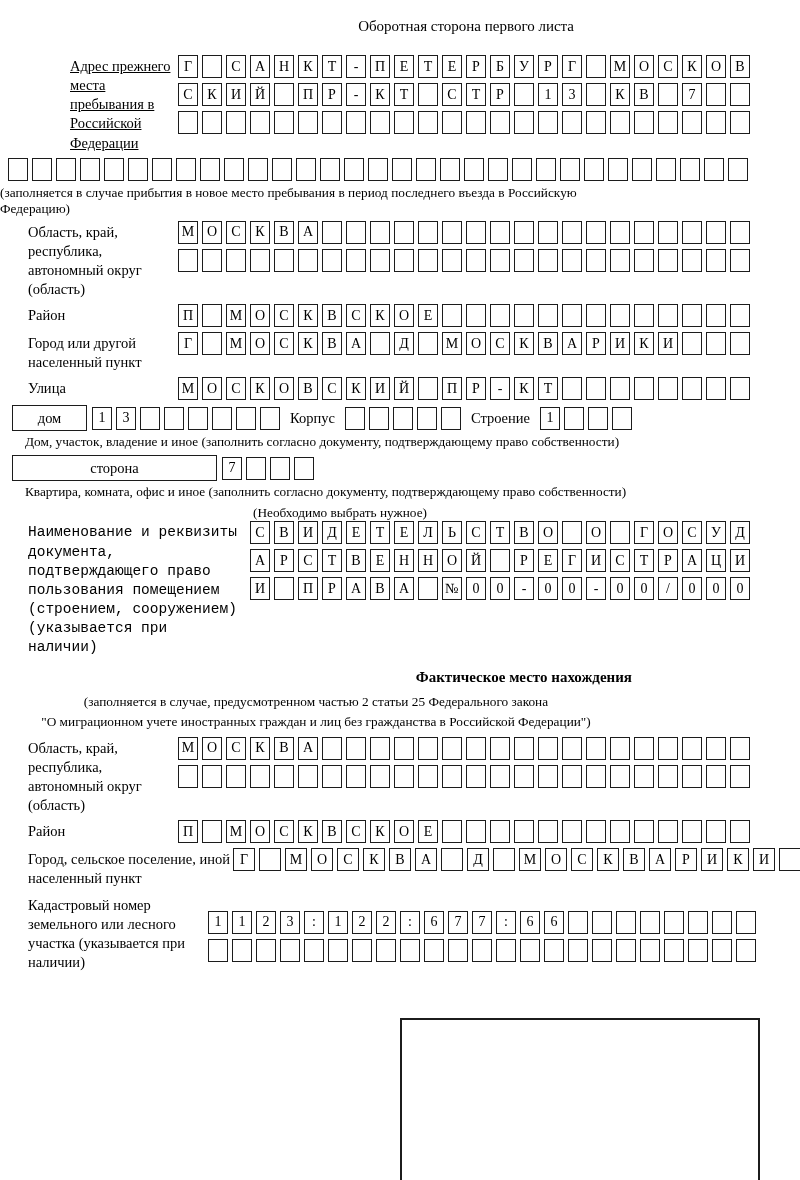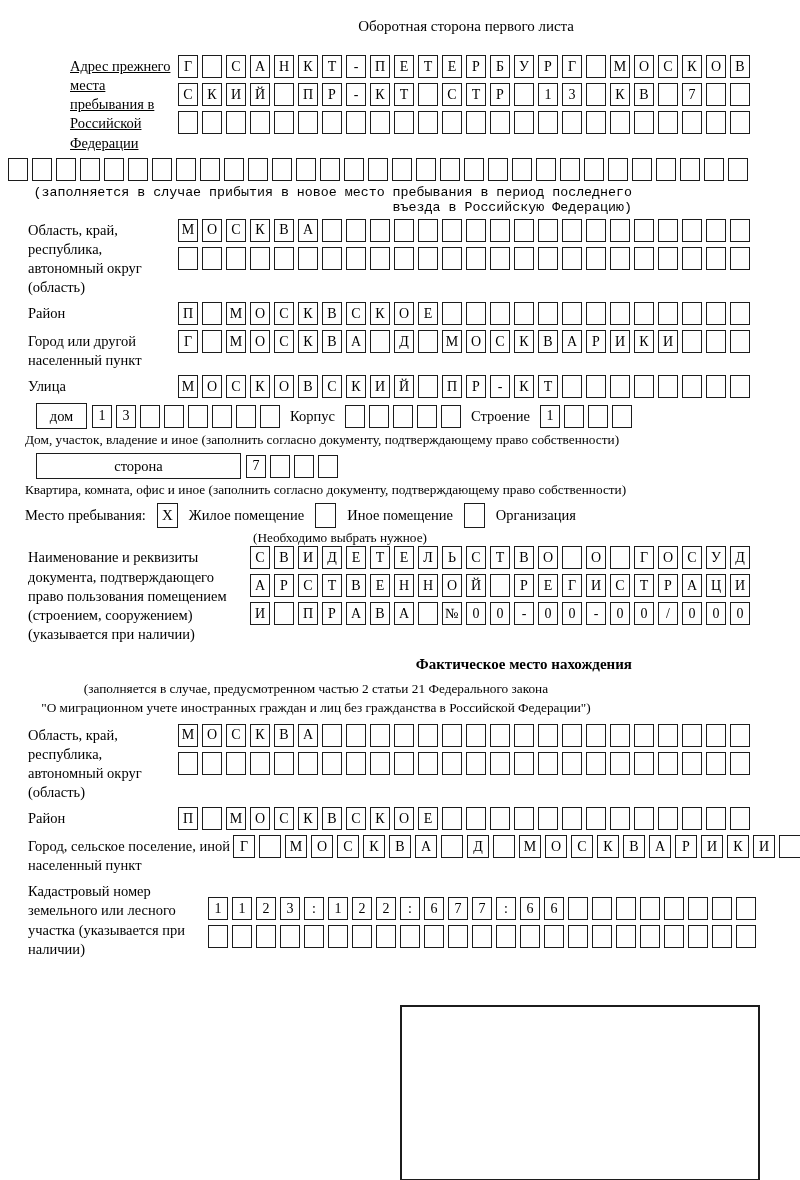"(заполняется в случае прибытия в" .note { font-family: Liberation Mono, monospace -> none; text-align: right -> left }
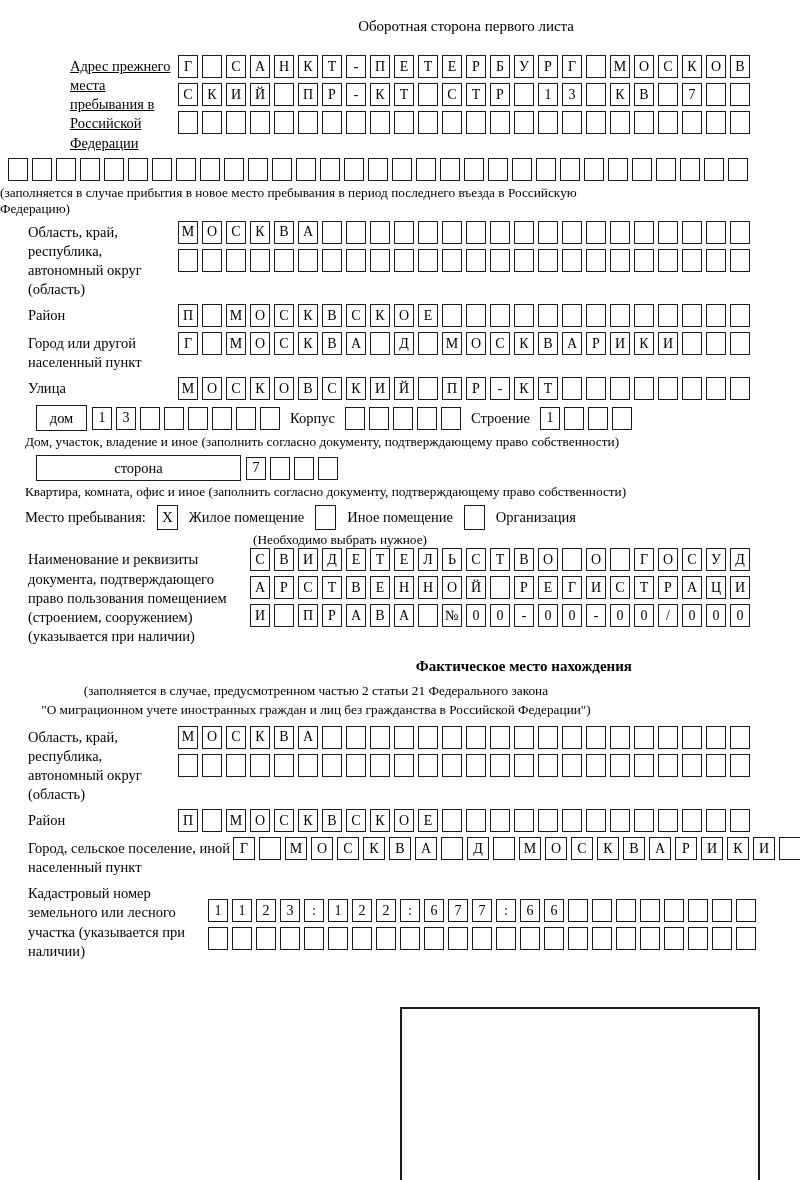"дом" .inline-row { padding-left: 36px -> 12px }
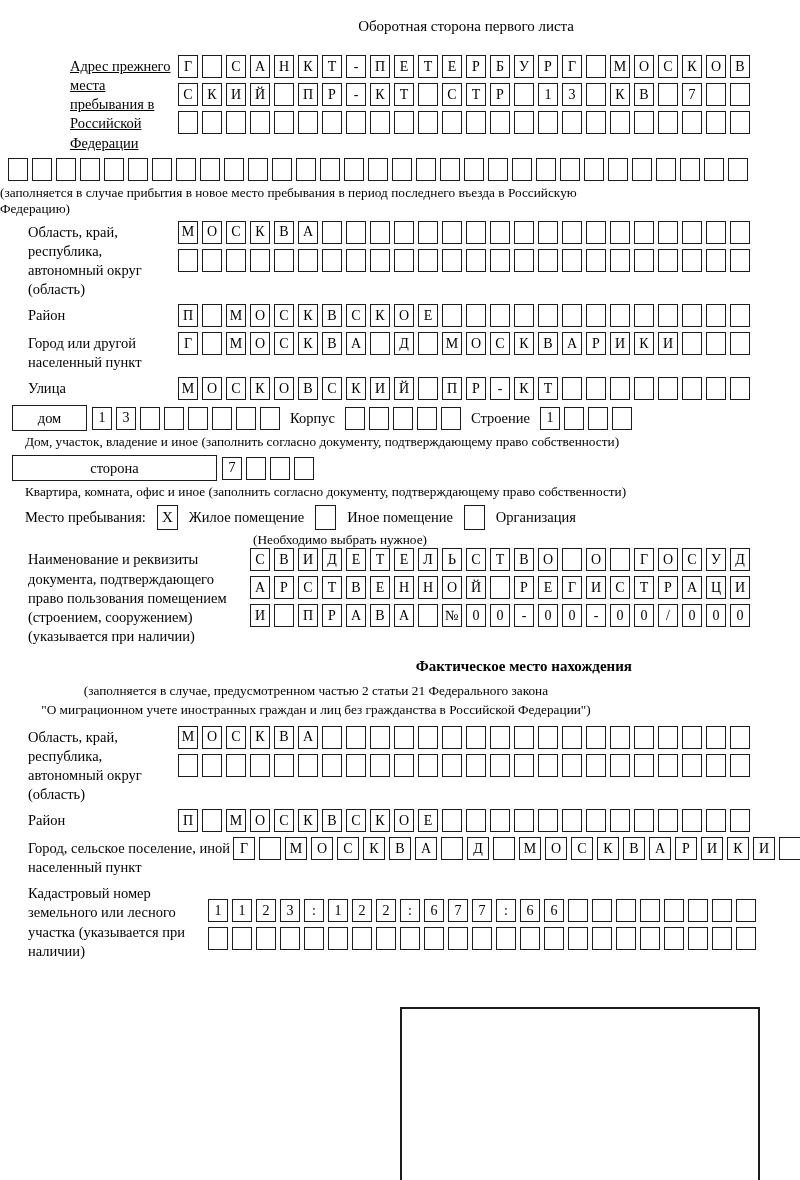"Место пребывания:" div.stay-row { html: <div> <span>Место пребывания:</span> <span>X</span> <span>Жилое помещение</span> <span></span> <span>Иное помещение</span> <span></span> <span>Организация</span> </div> -> none }
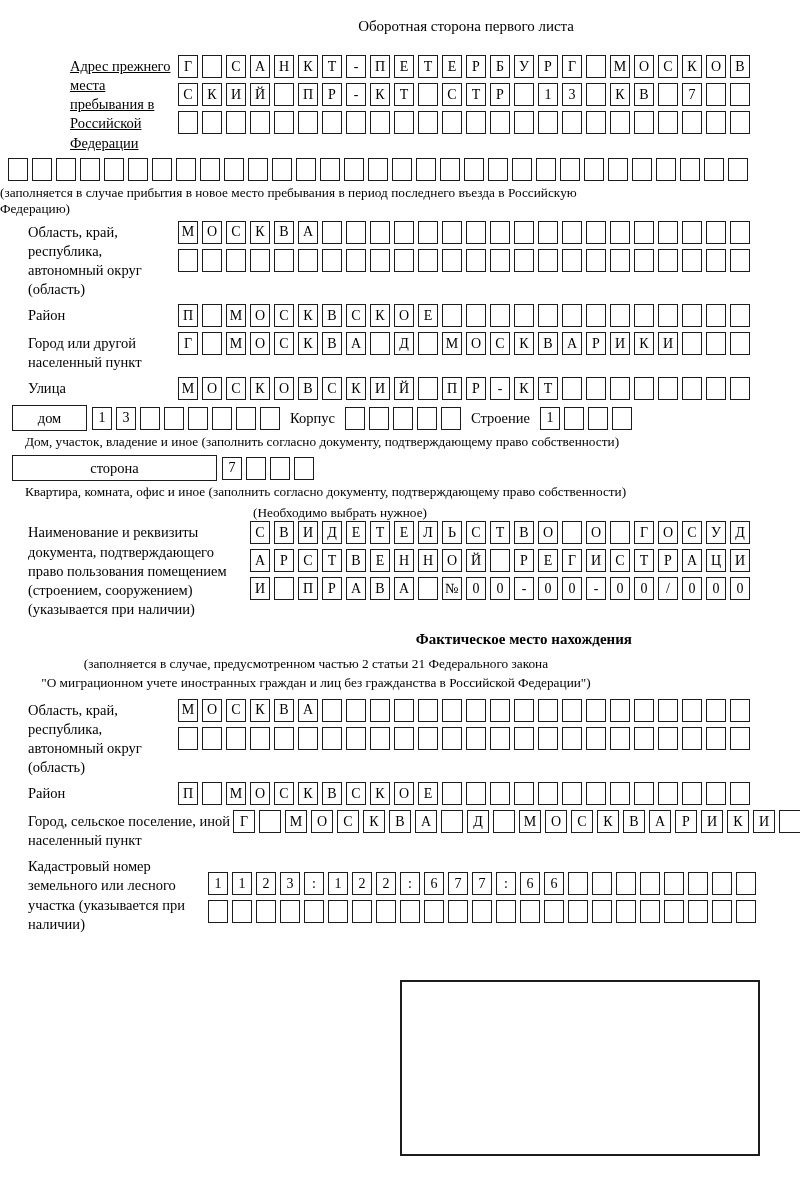"Наименование и реквизиты документа," .w222 { font-family: none -> Liberation Mono, monospace }
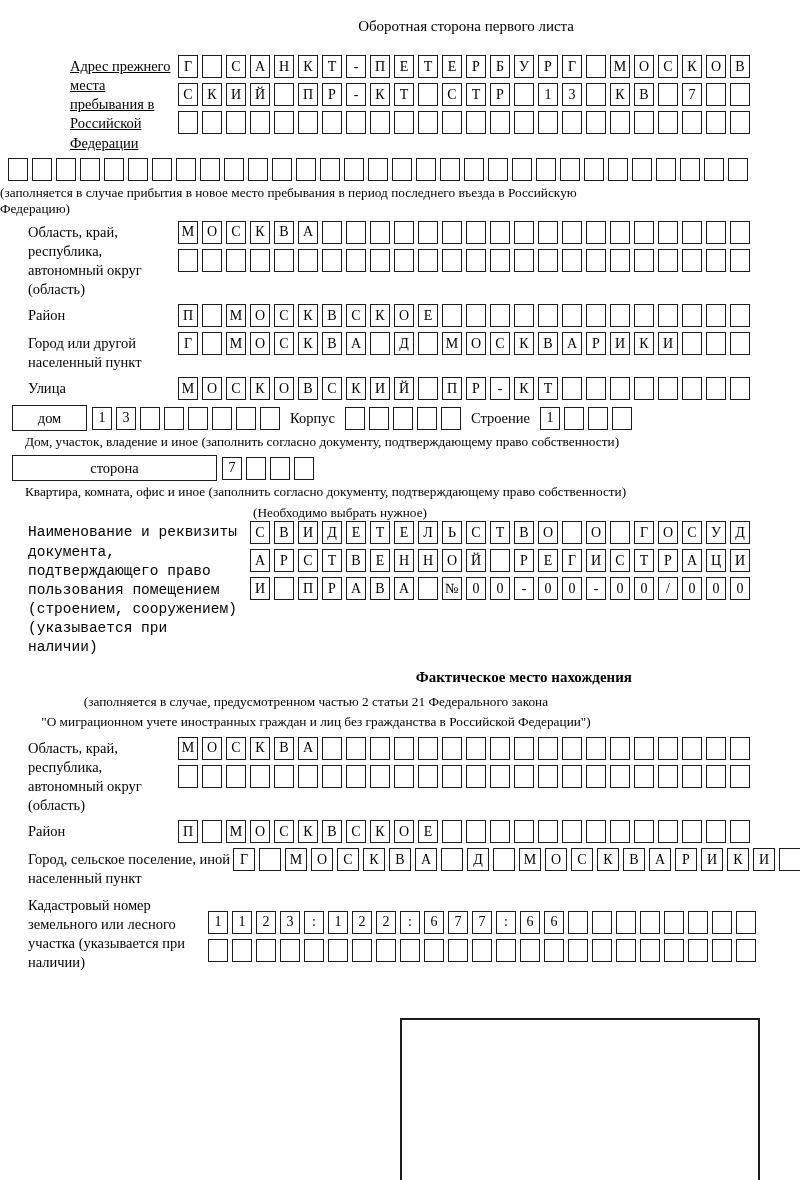"(заполняется в случае, предусмотренном" div { text: 21 -> 25 }
